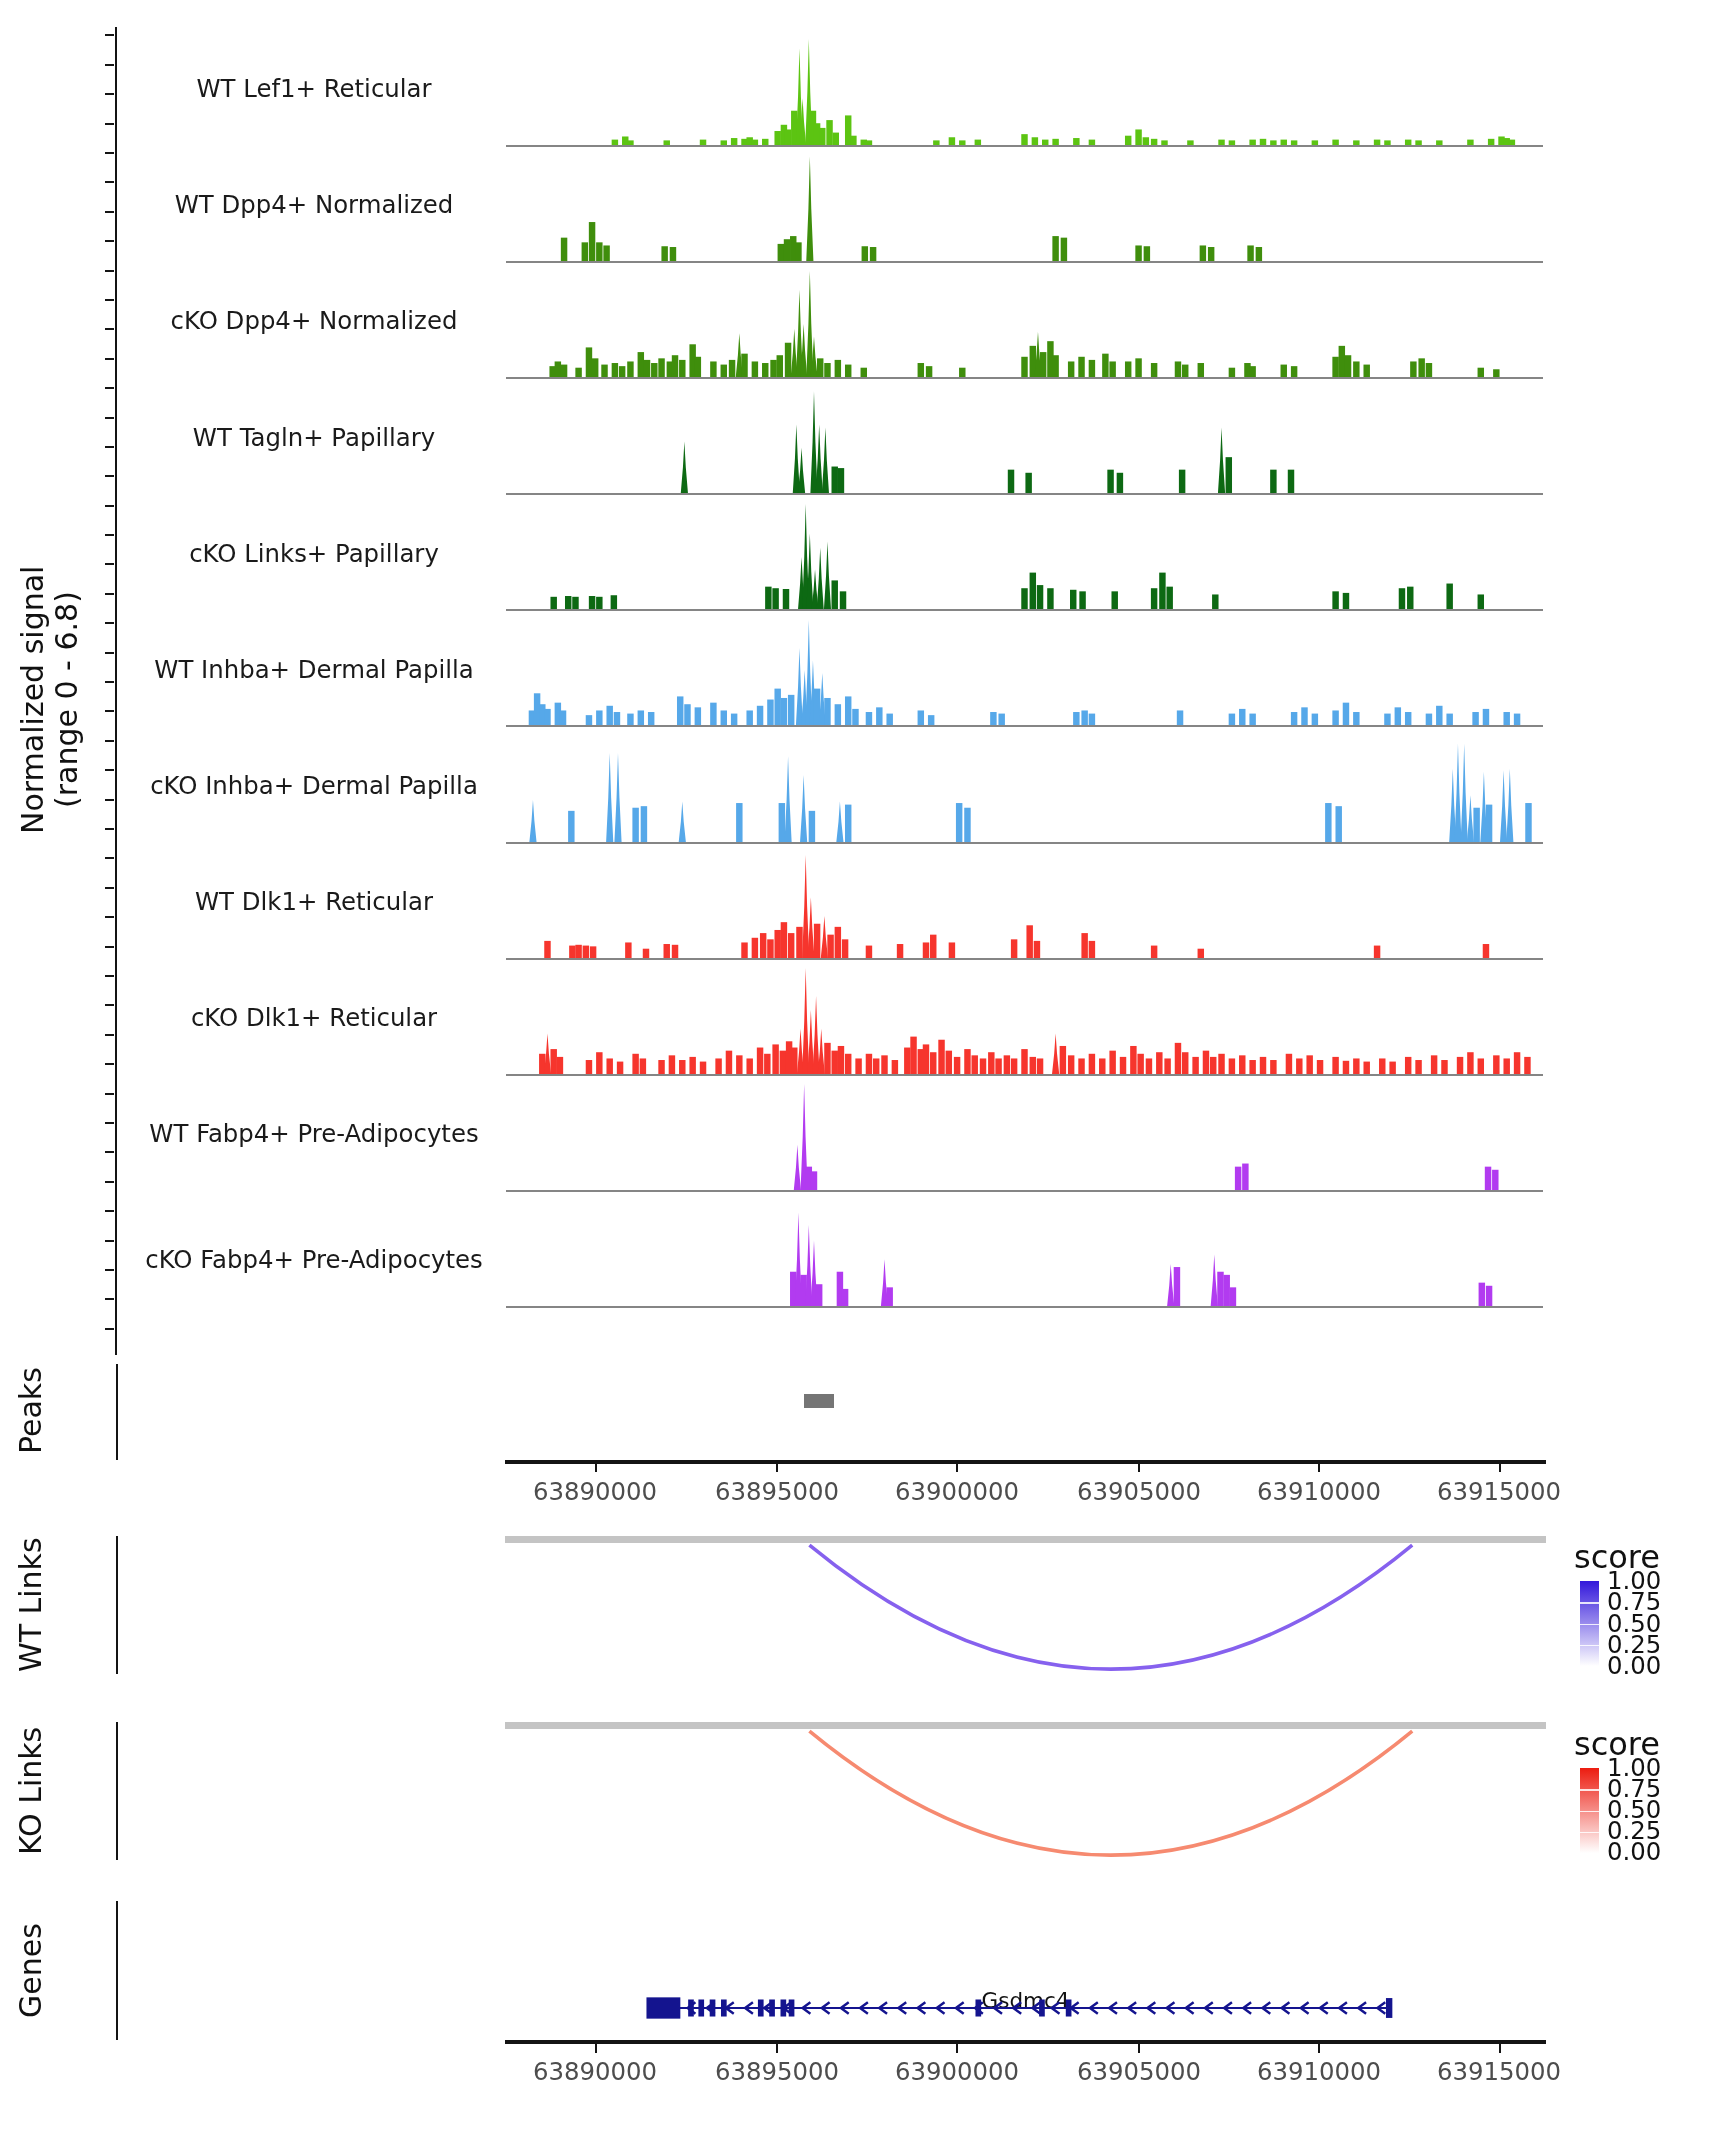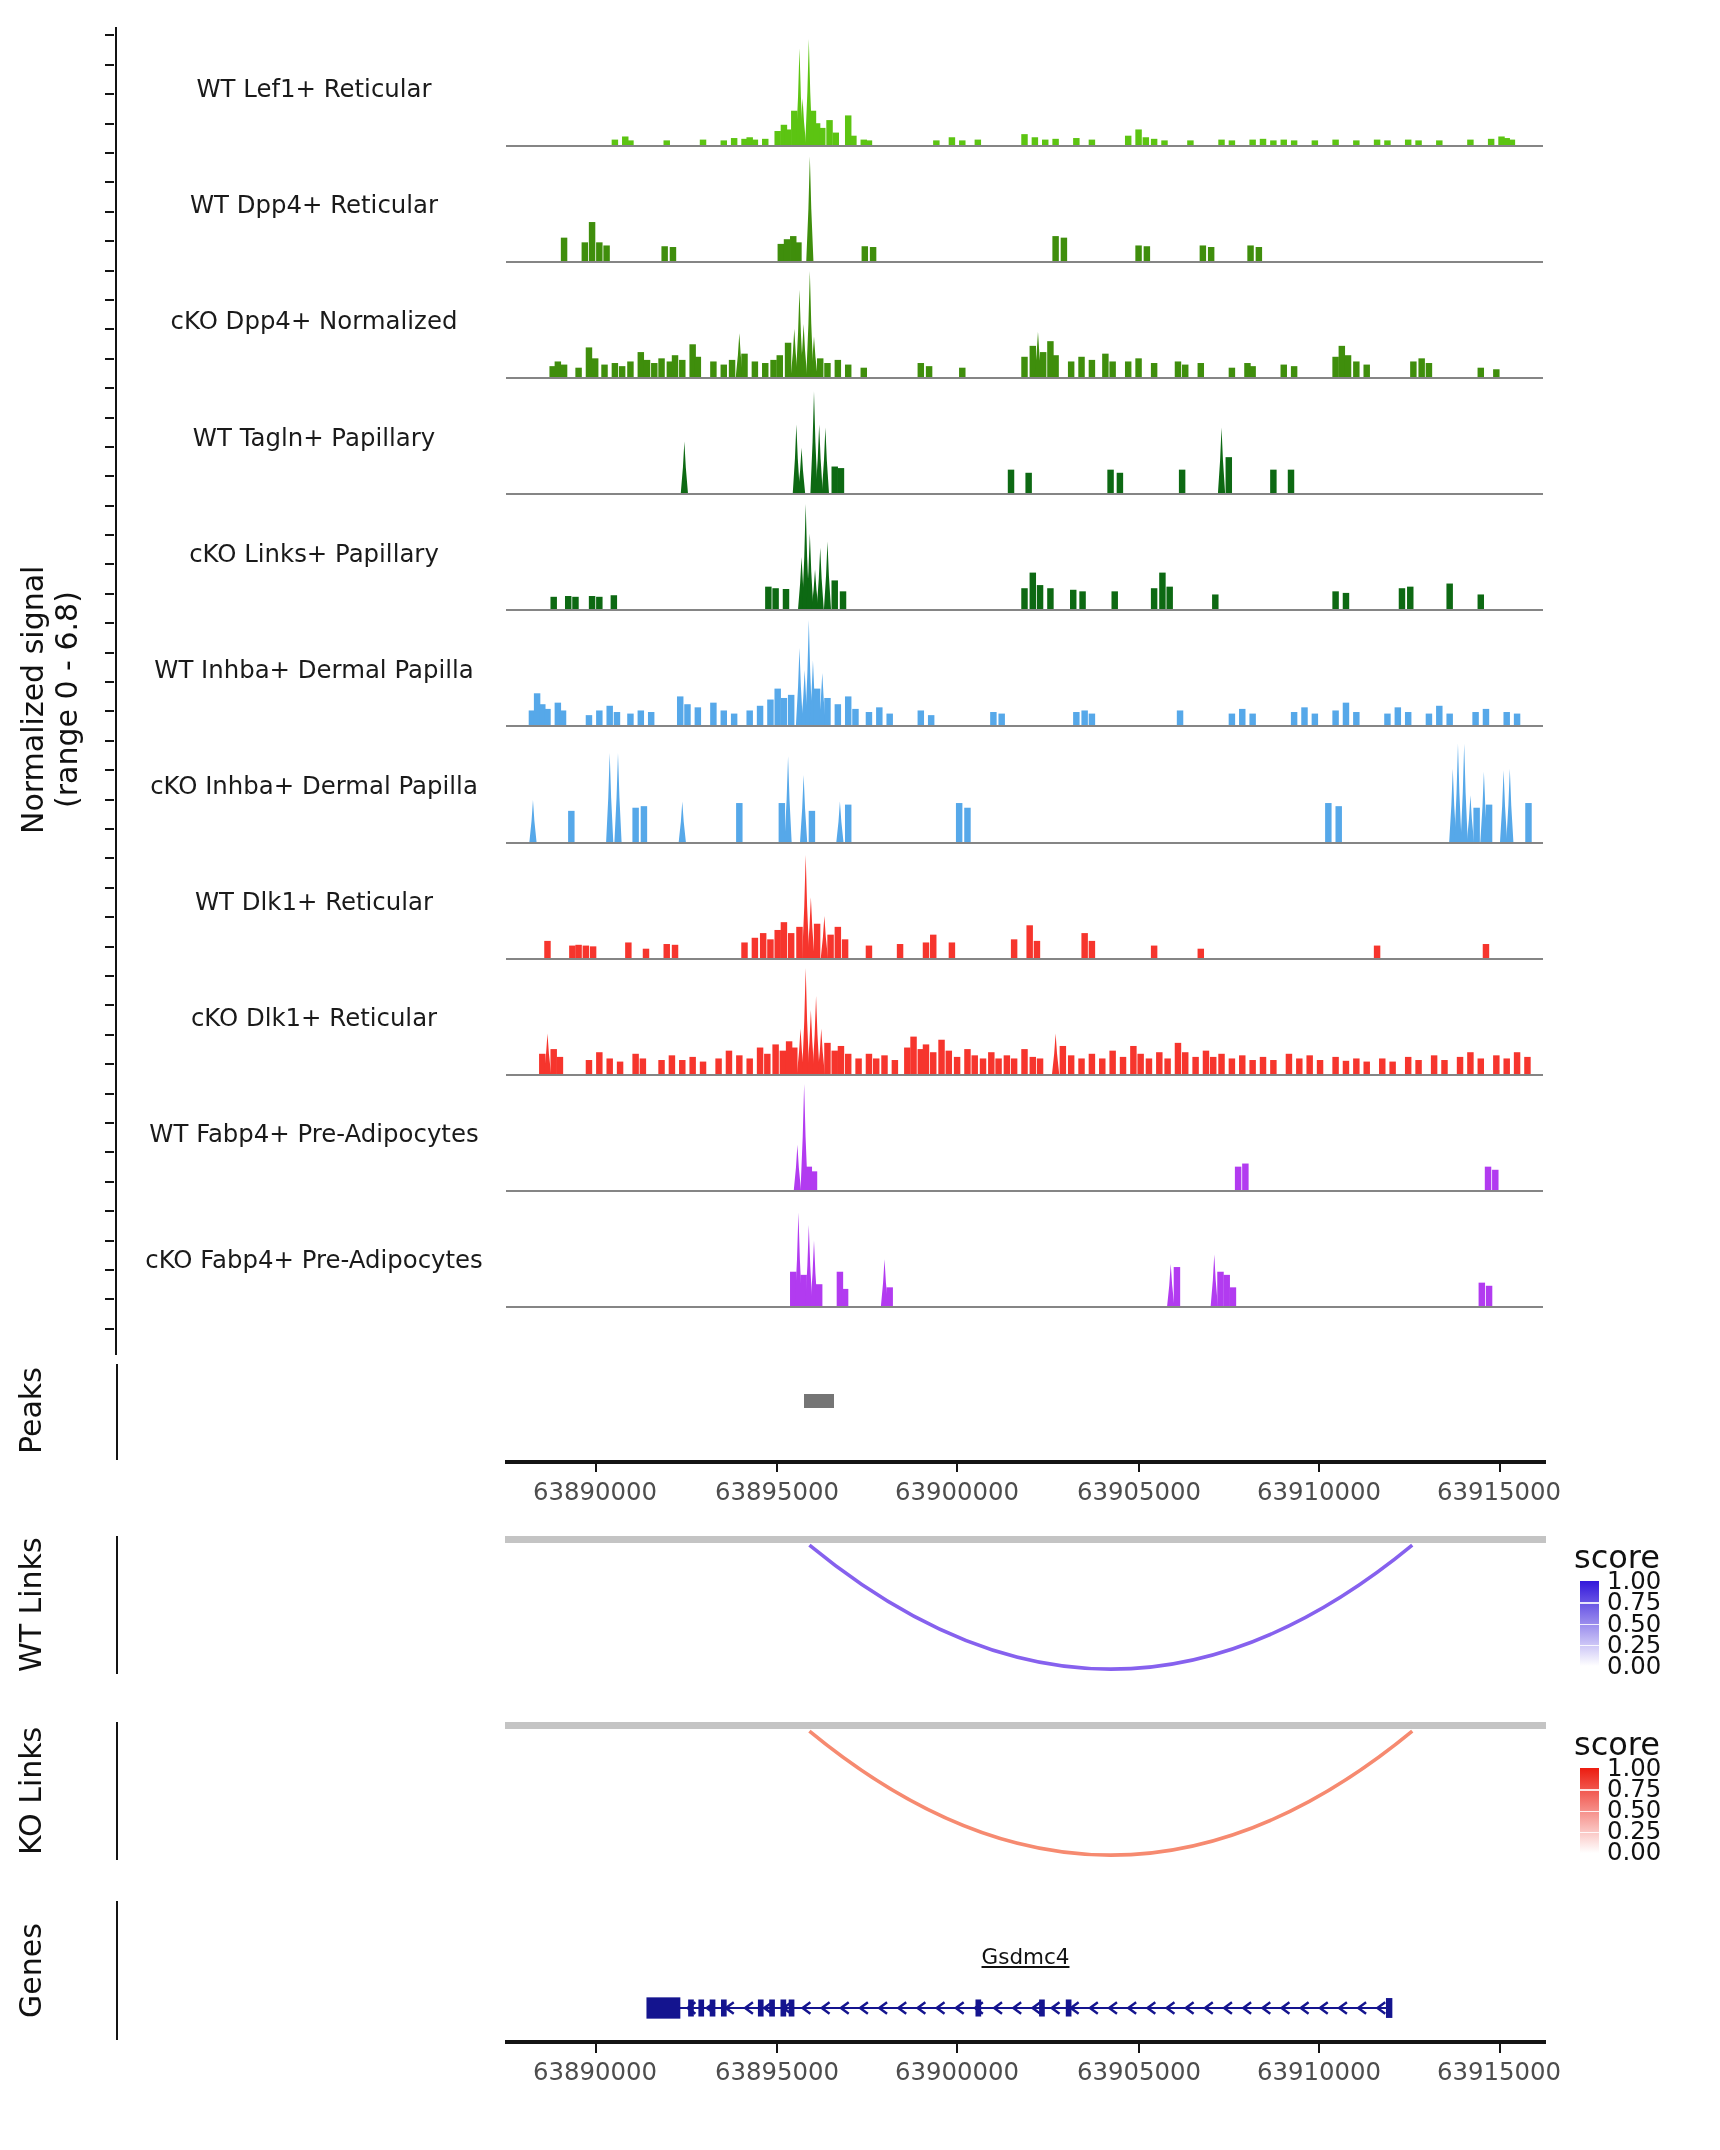"WT Dpp4+ Reticular" div.track-label { text: Reticular -> Normalized }
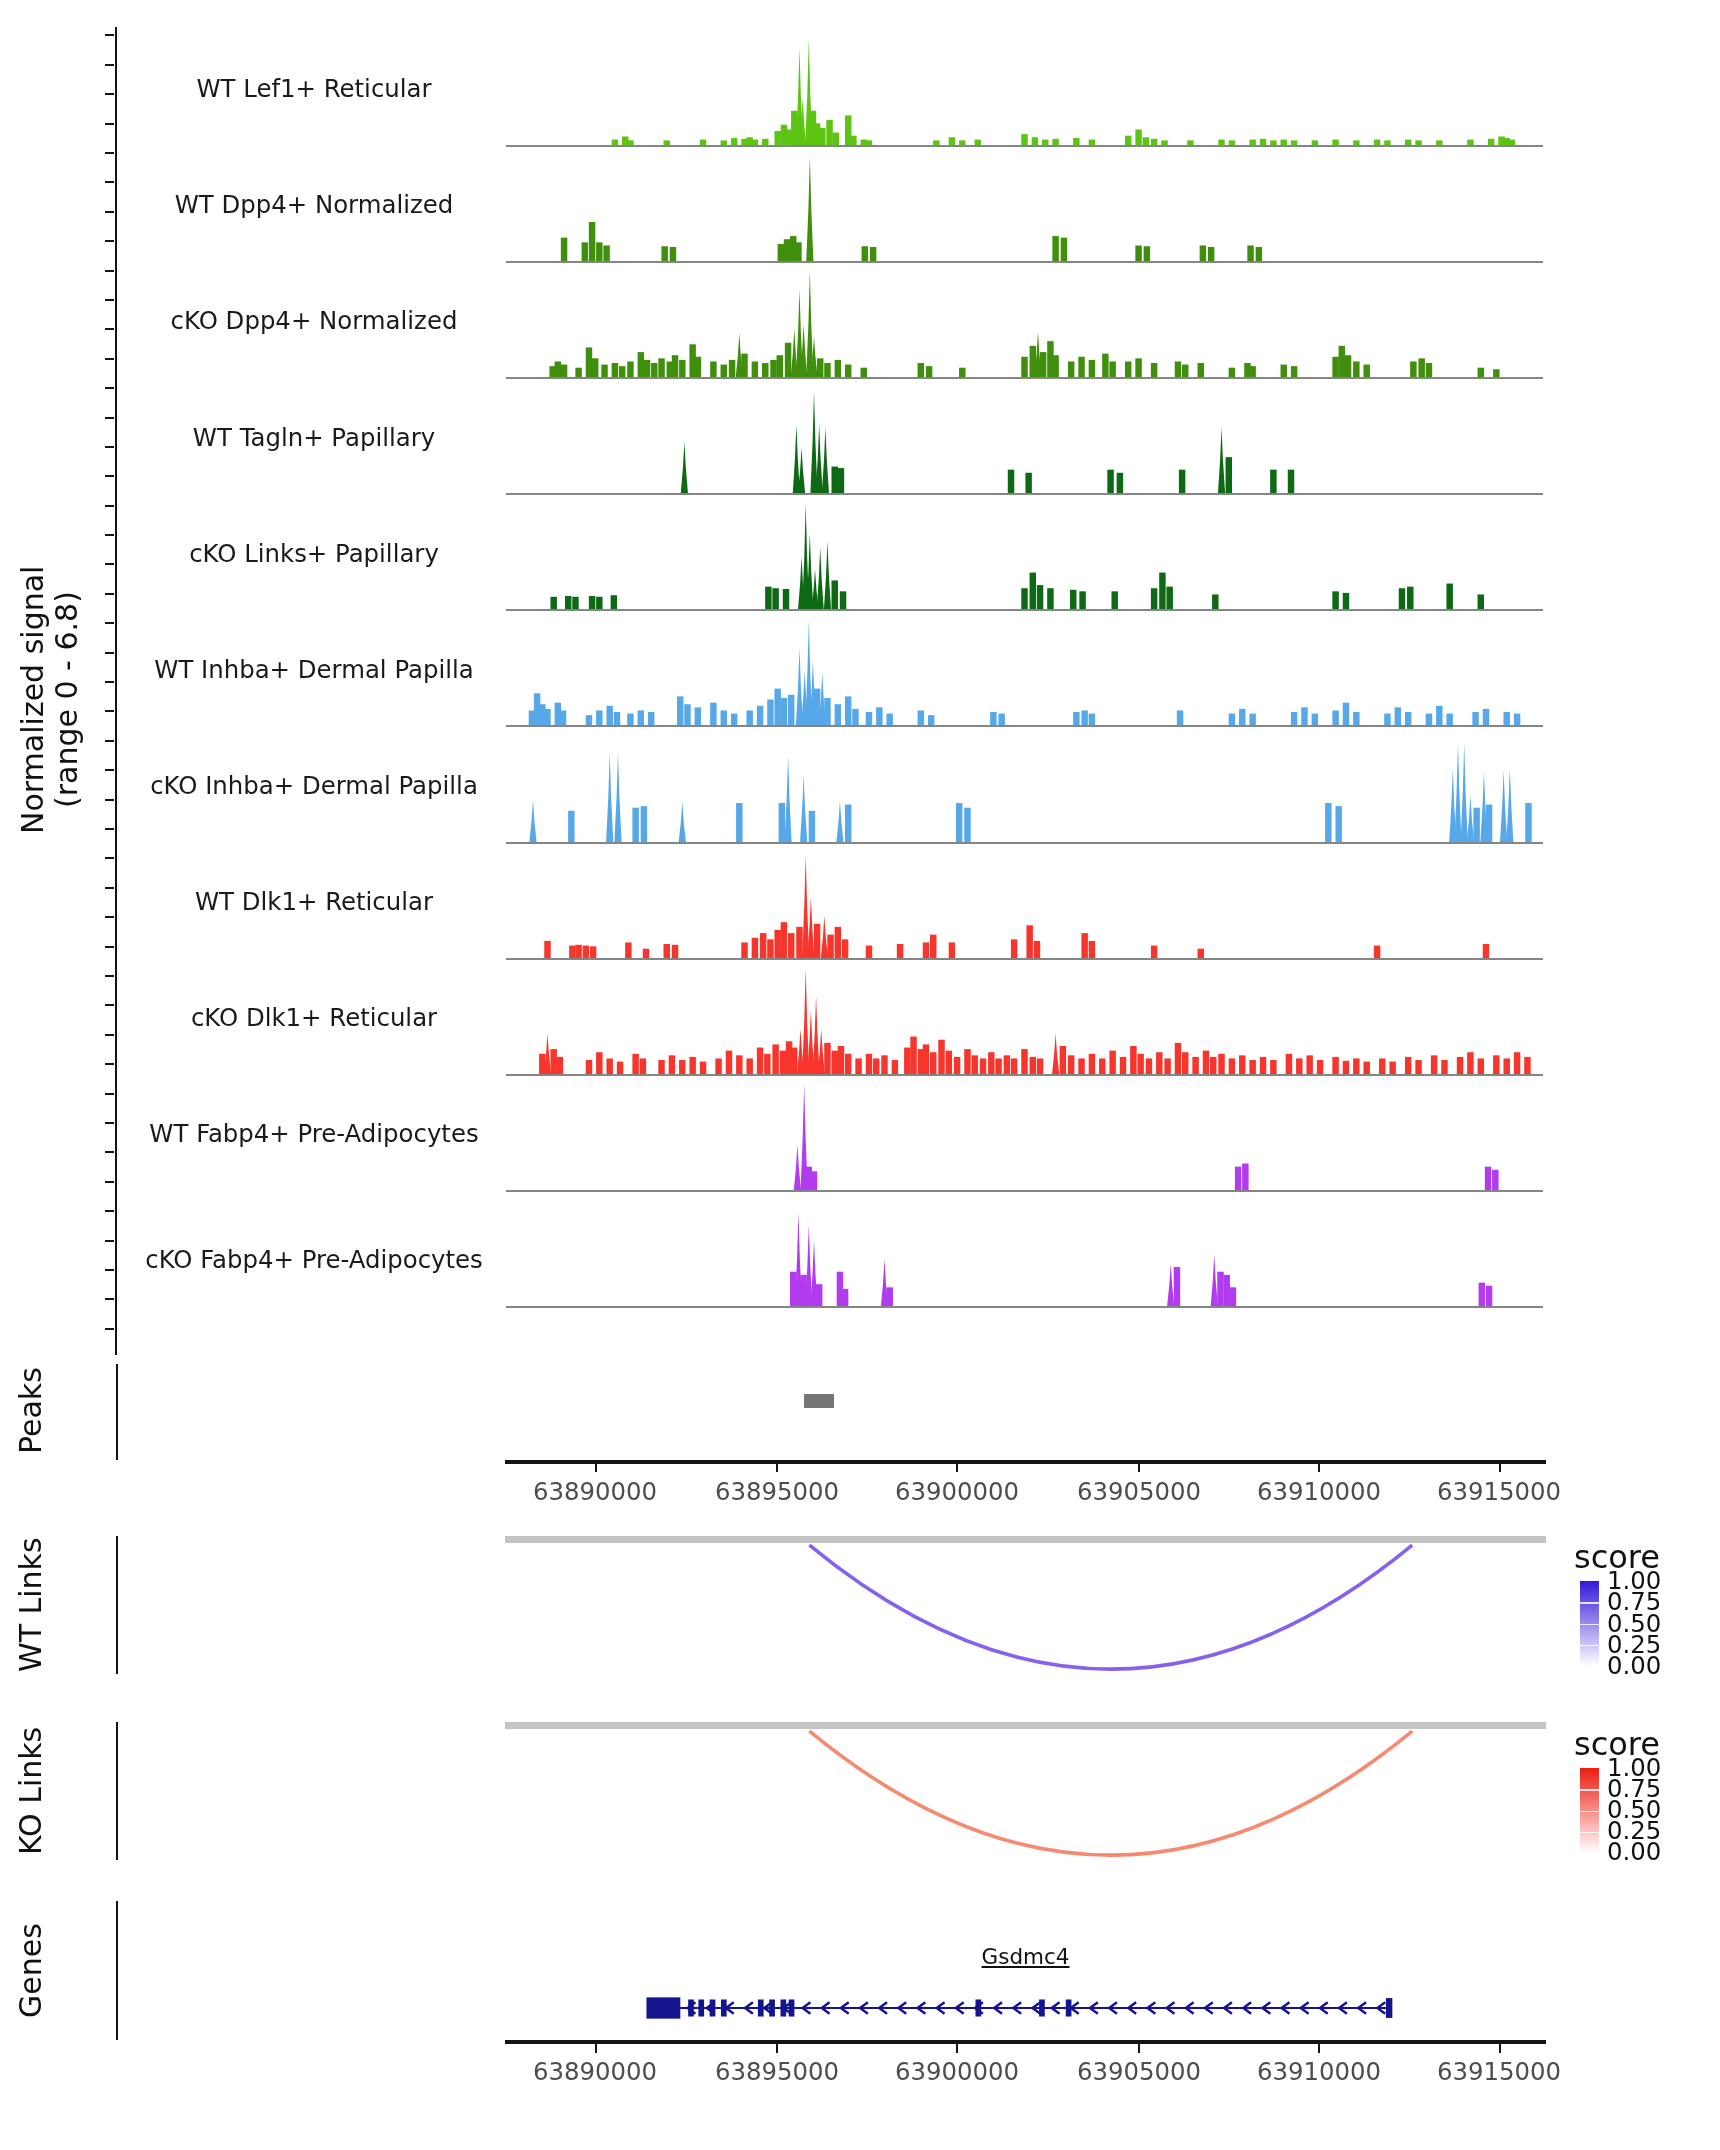"Gsdmc4" div.gene-name { text-decoration: underline -> none; top: 1944px -> 1988px }
